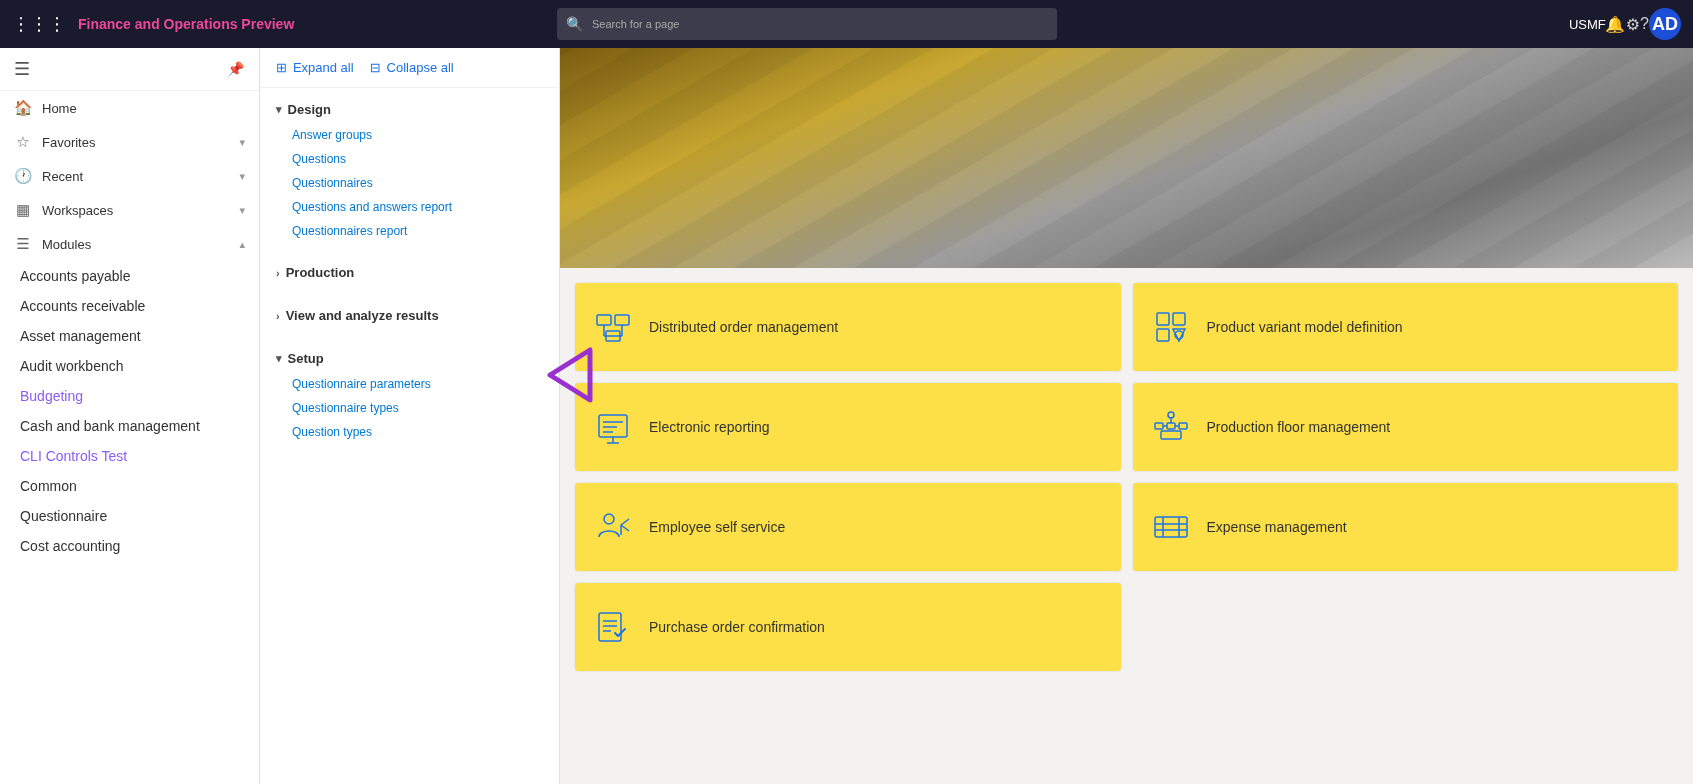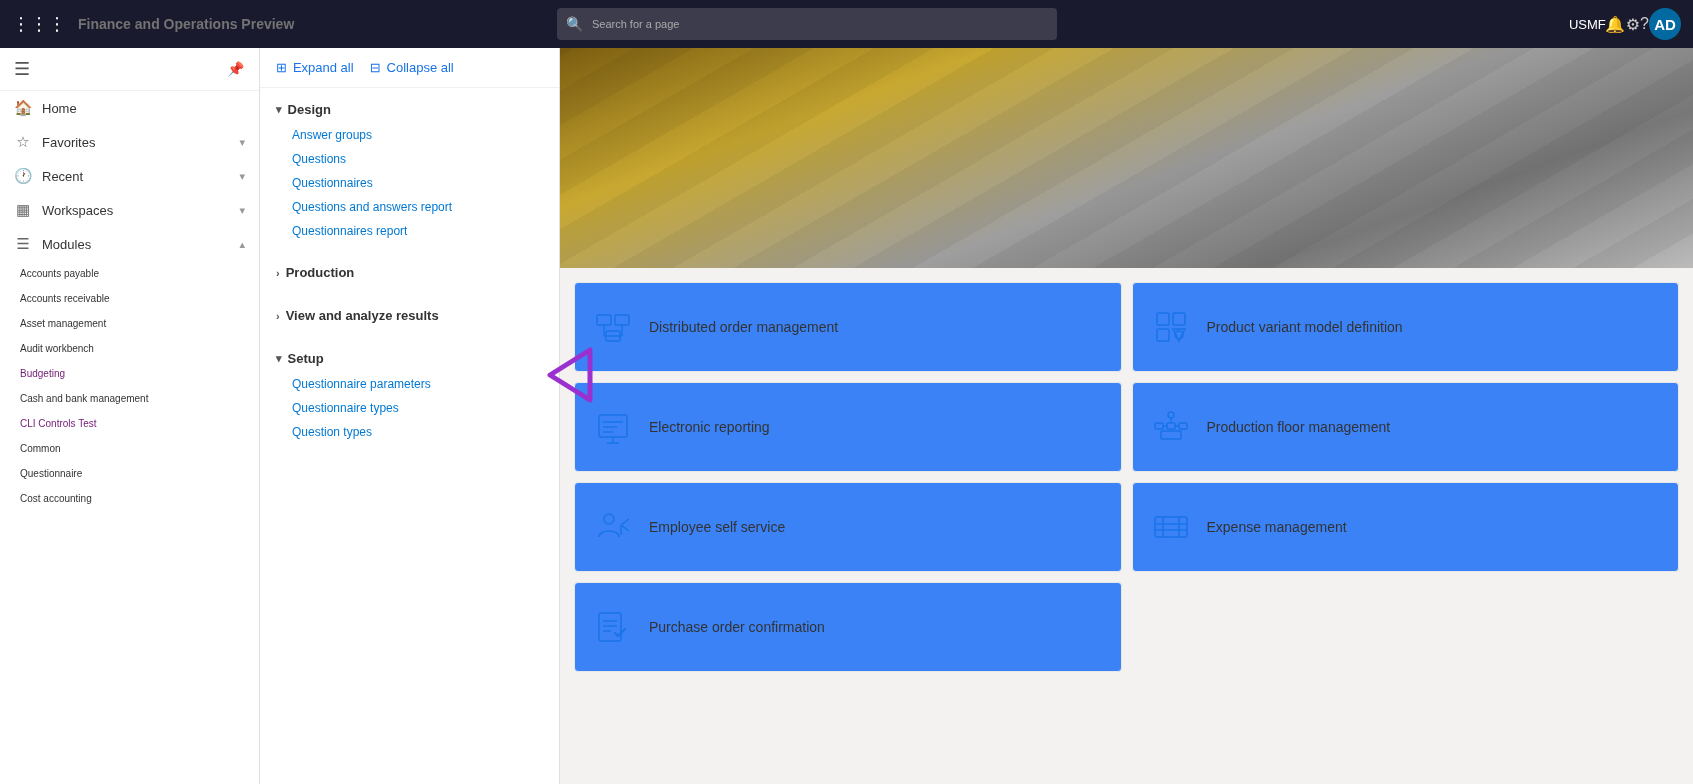"Finance and Operations Preview" .top-nav .app-title { color: #737373 -> #ec4899 }
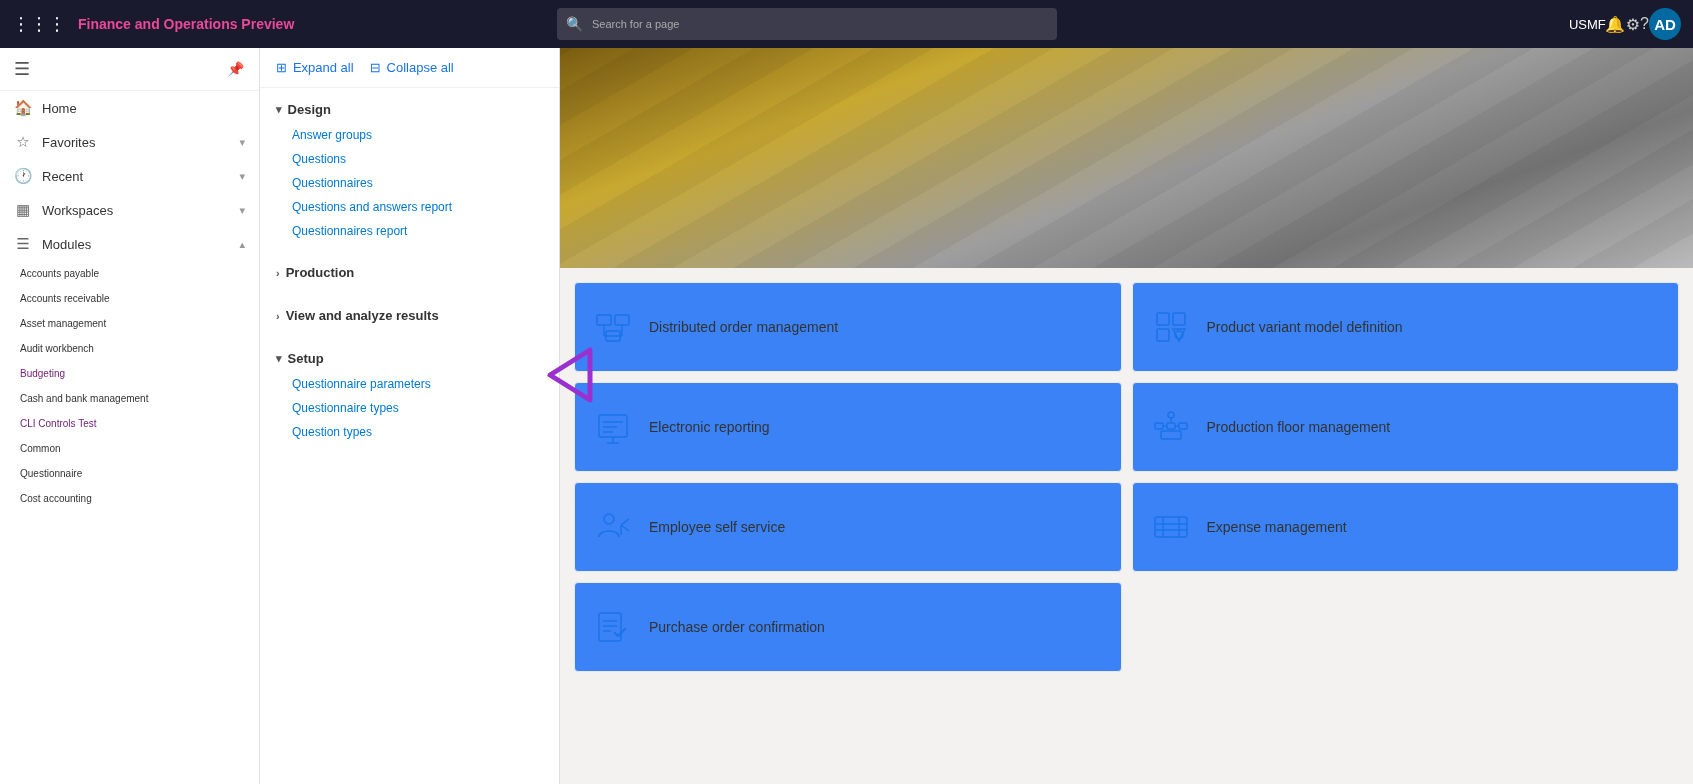"AD" .avatar { background: #0369a1 -> #1d4ed8; font-size: 15px -> 18px }
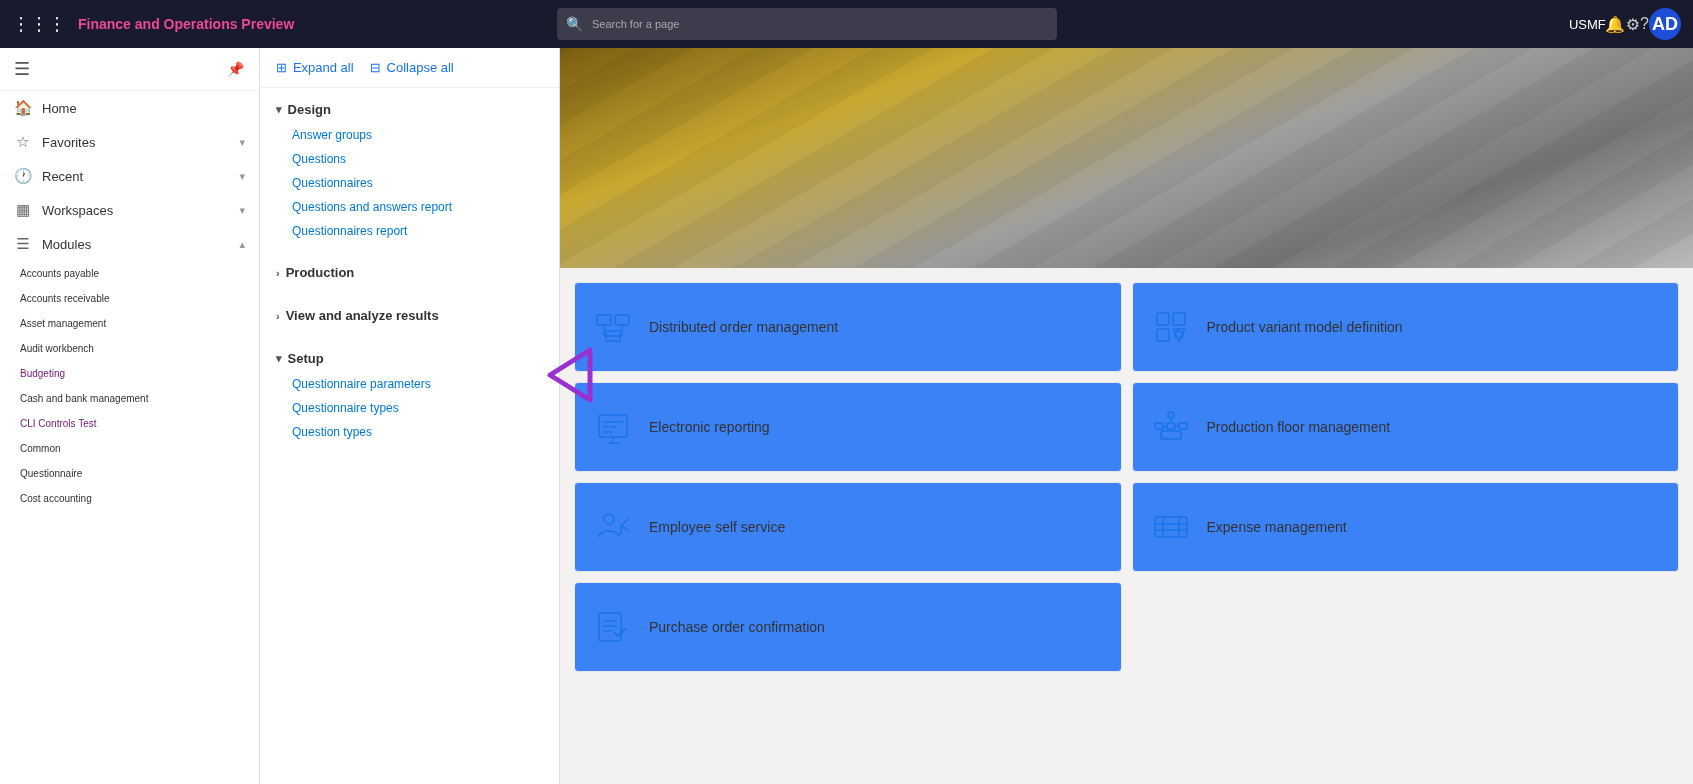"Accounts payable" .nav-module-item { font-size: 10px -> 14px }
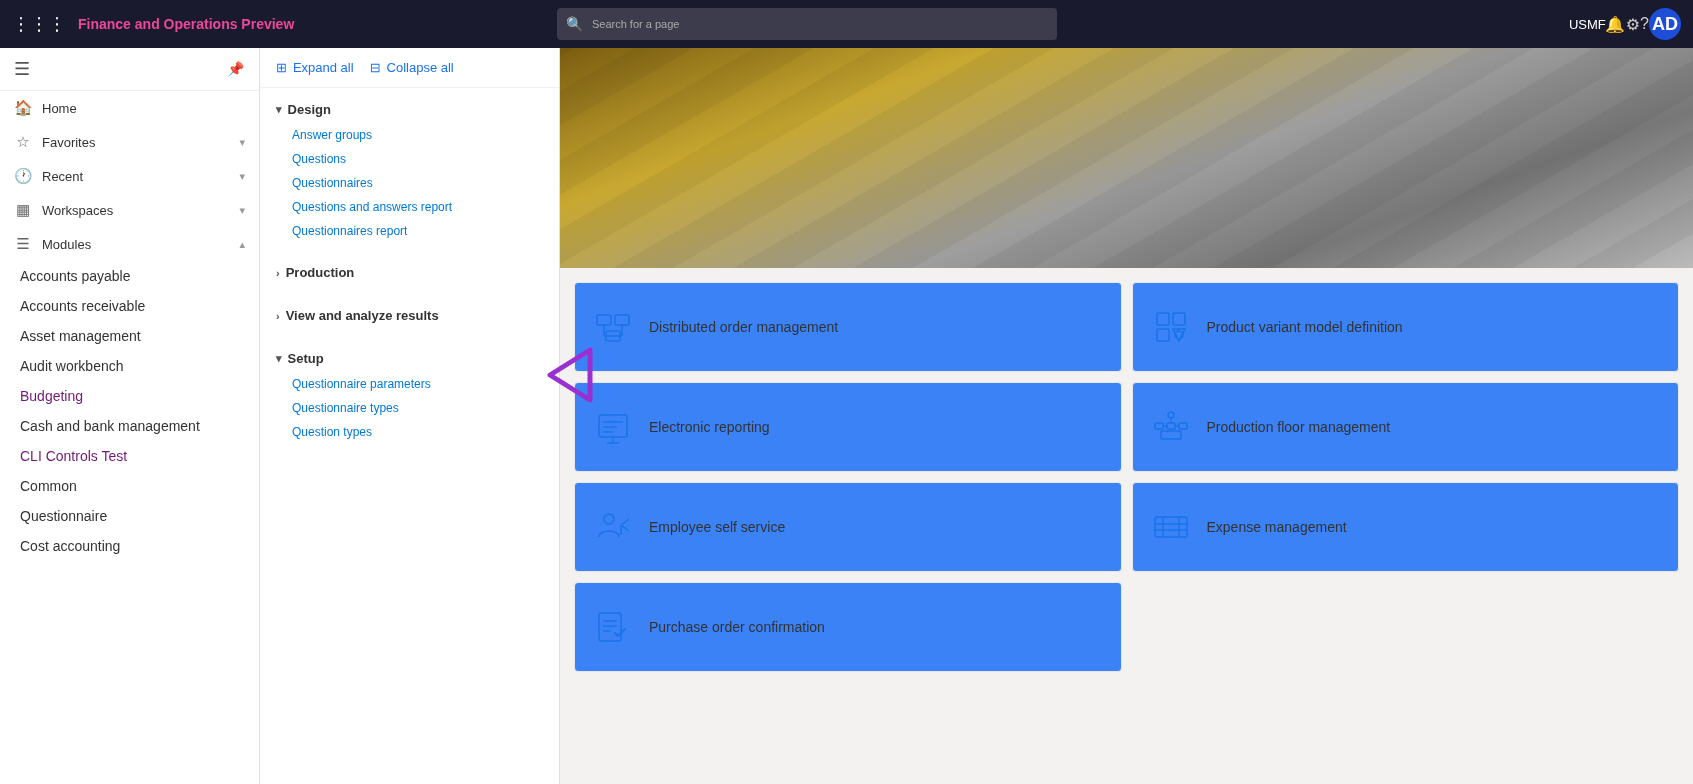"Distributed order management" .tile { background: #3b82f6 -> #fde047 }
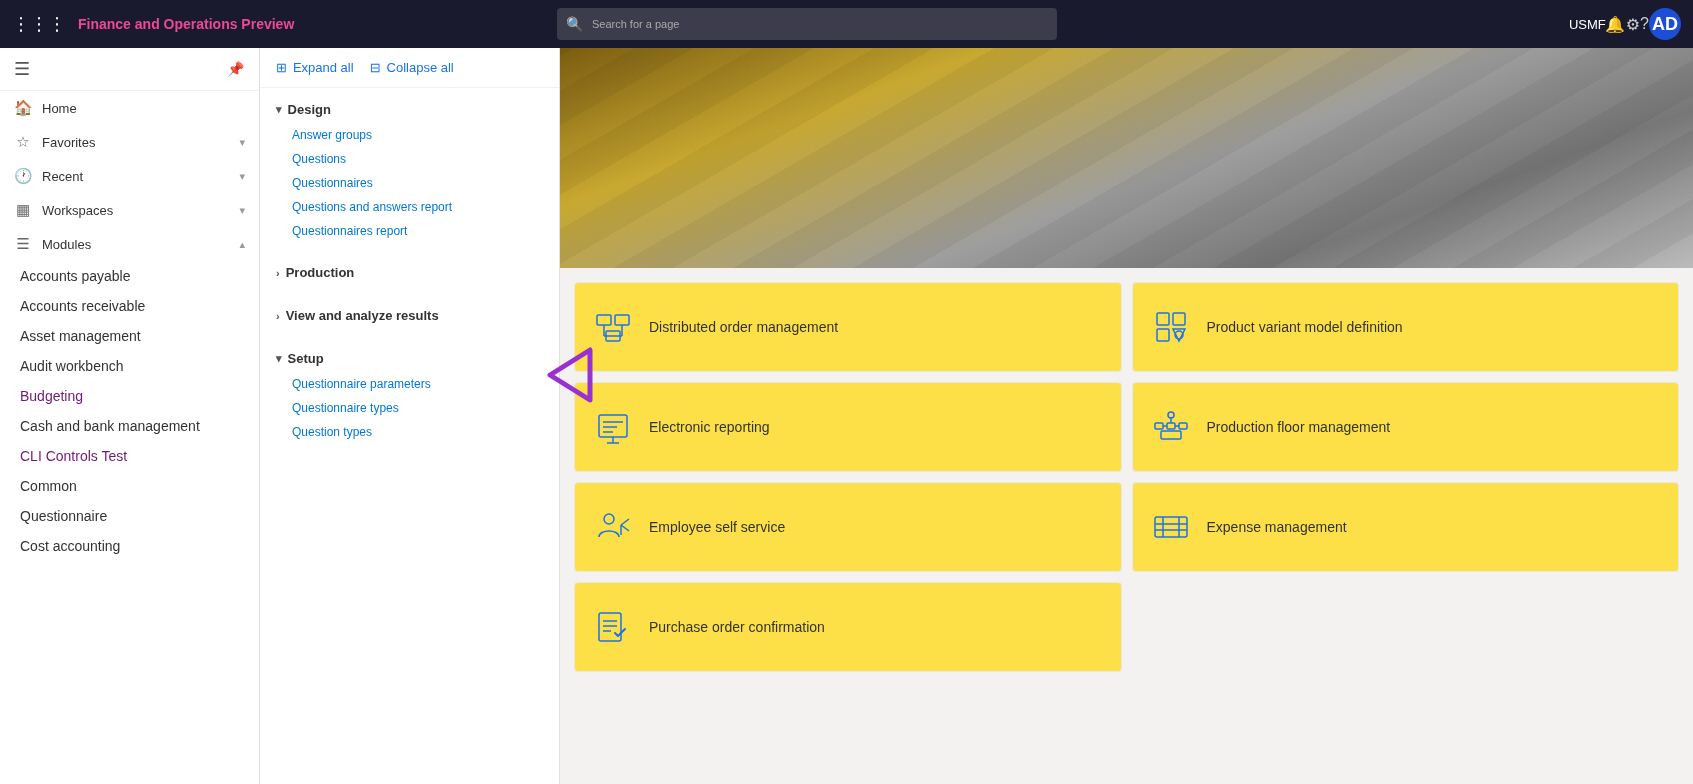"Budgeting" .nav-module-item.highlighted { color: #701a75 -> #8b5cf6 }
